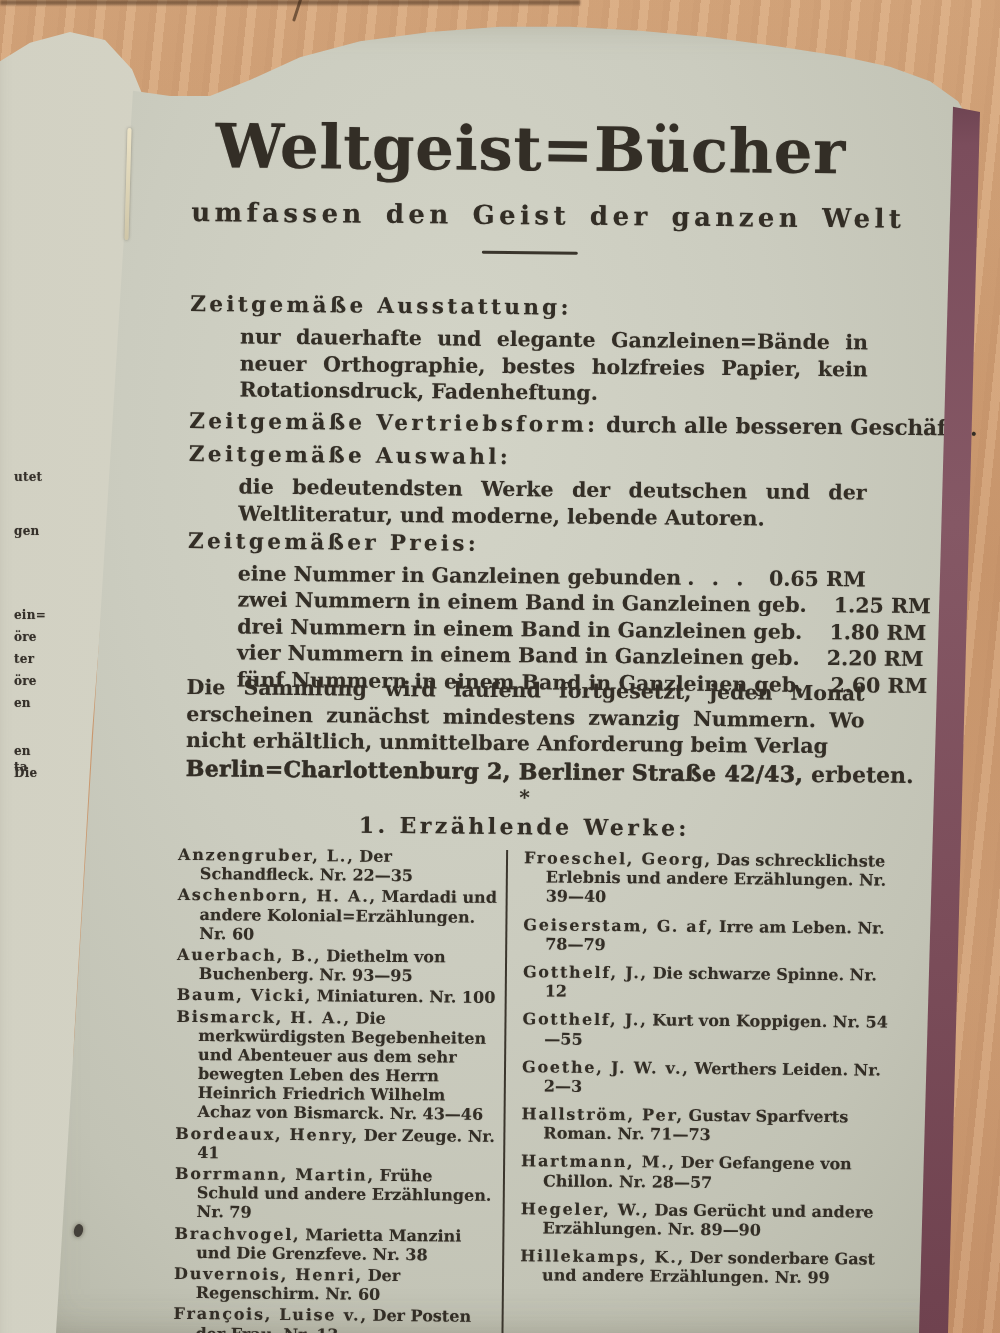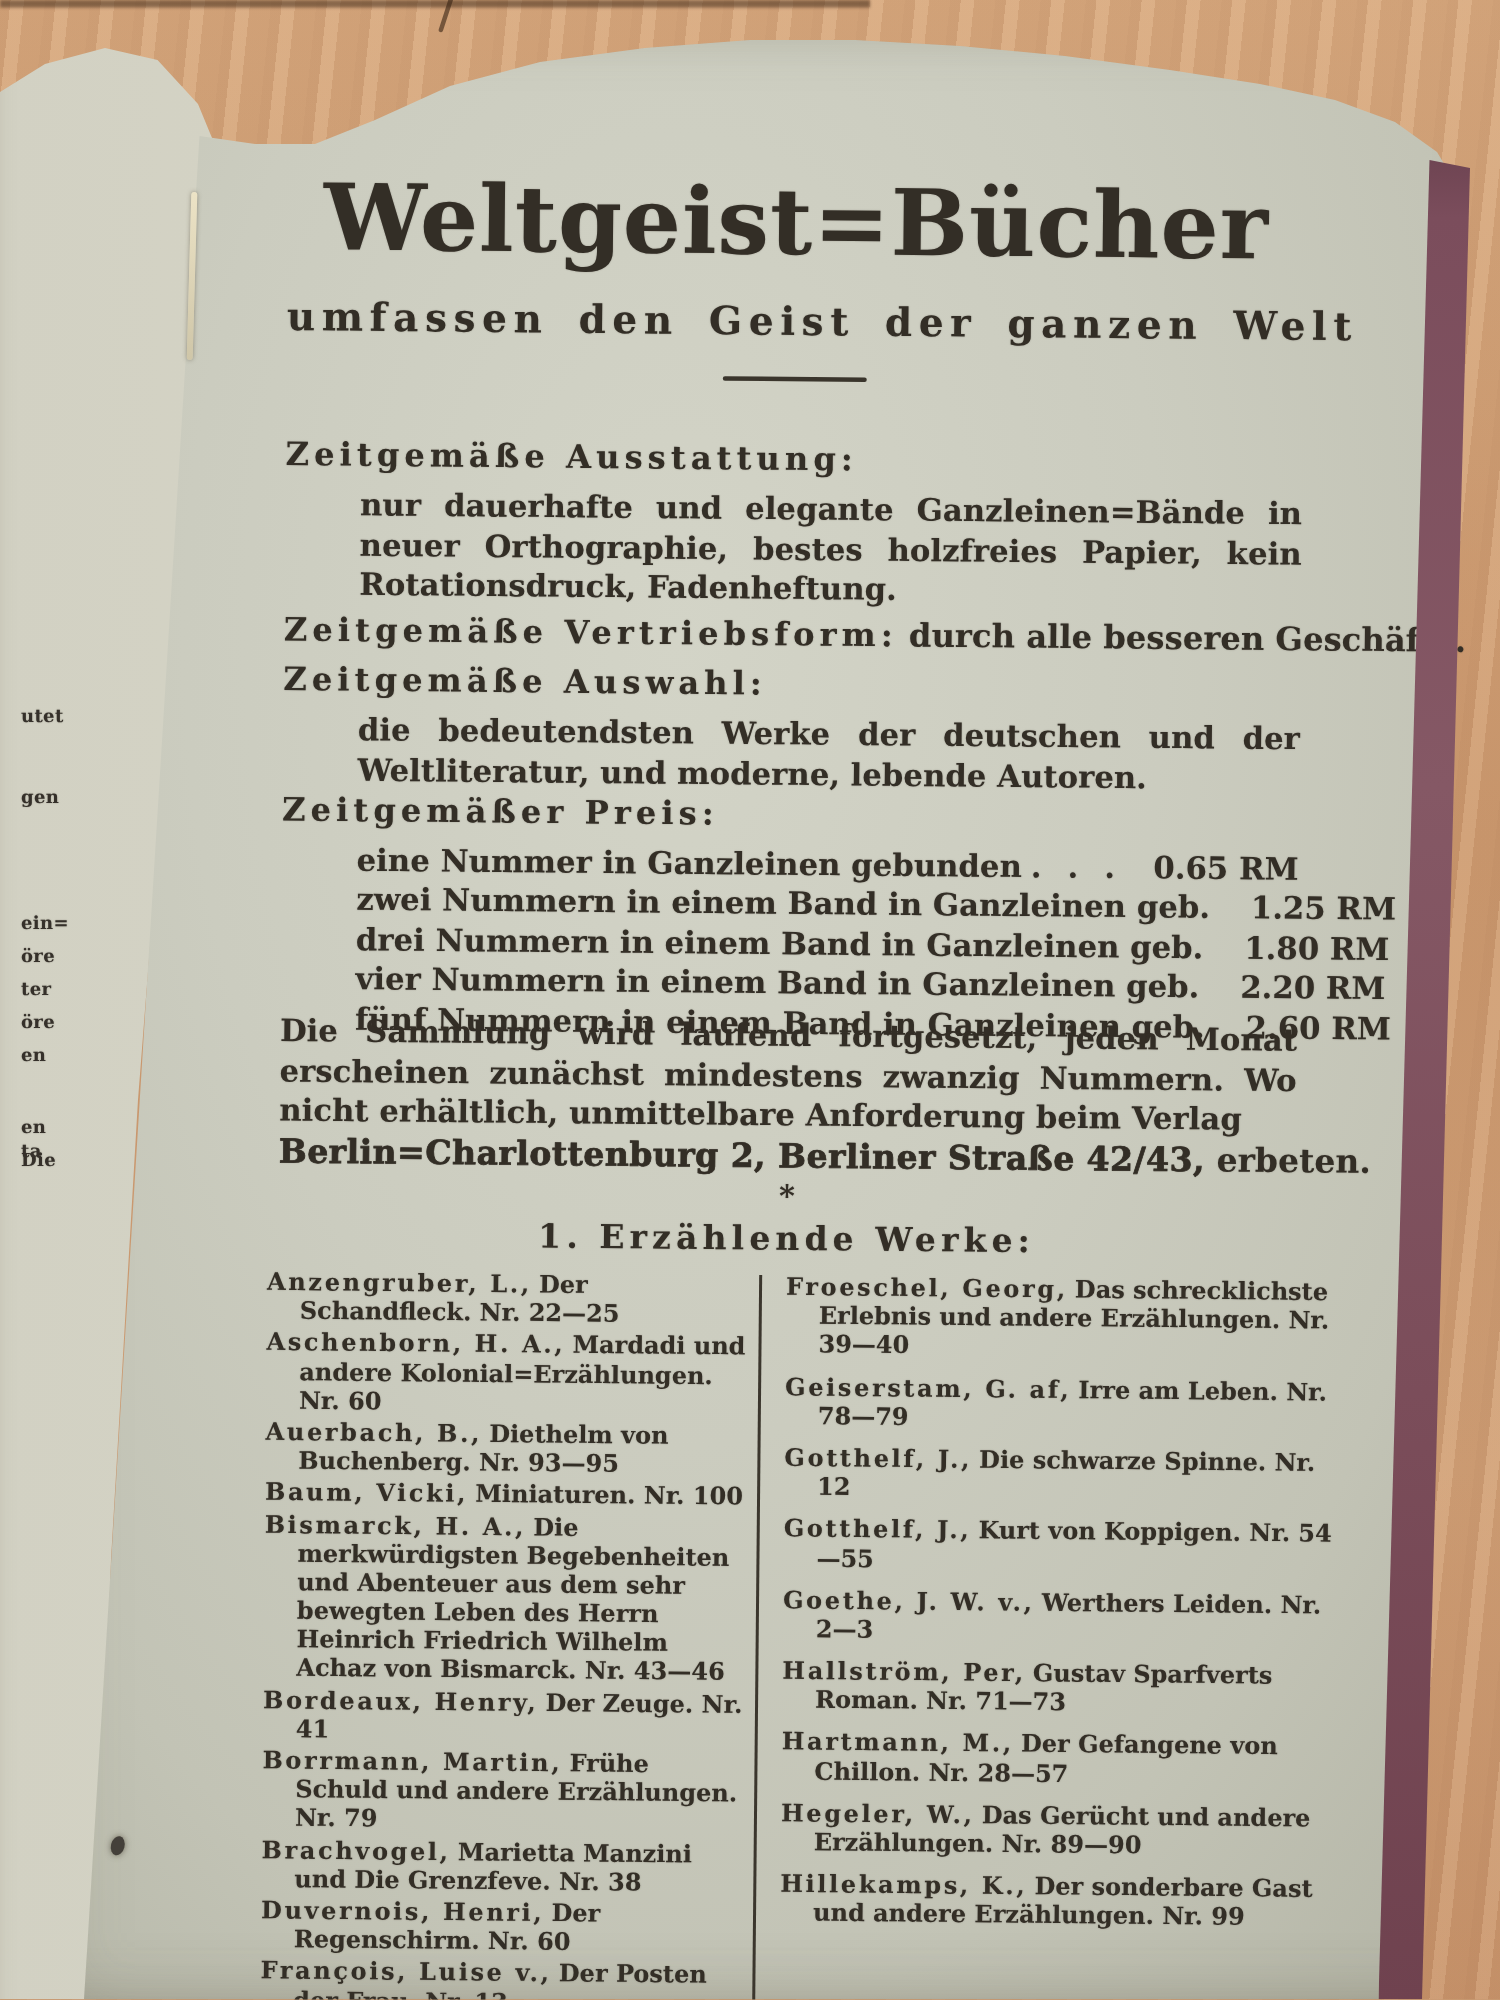"Der Schandfleck. Nr. 22—25" span { text: 25 -> 35 }
